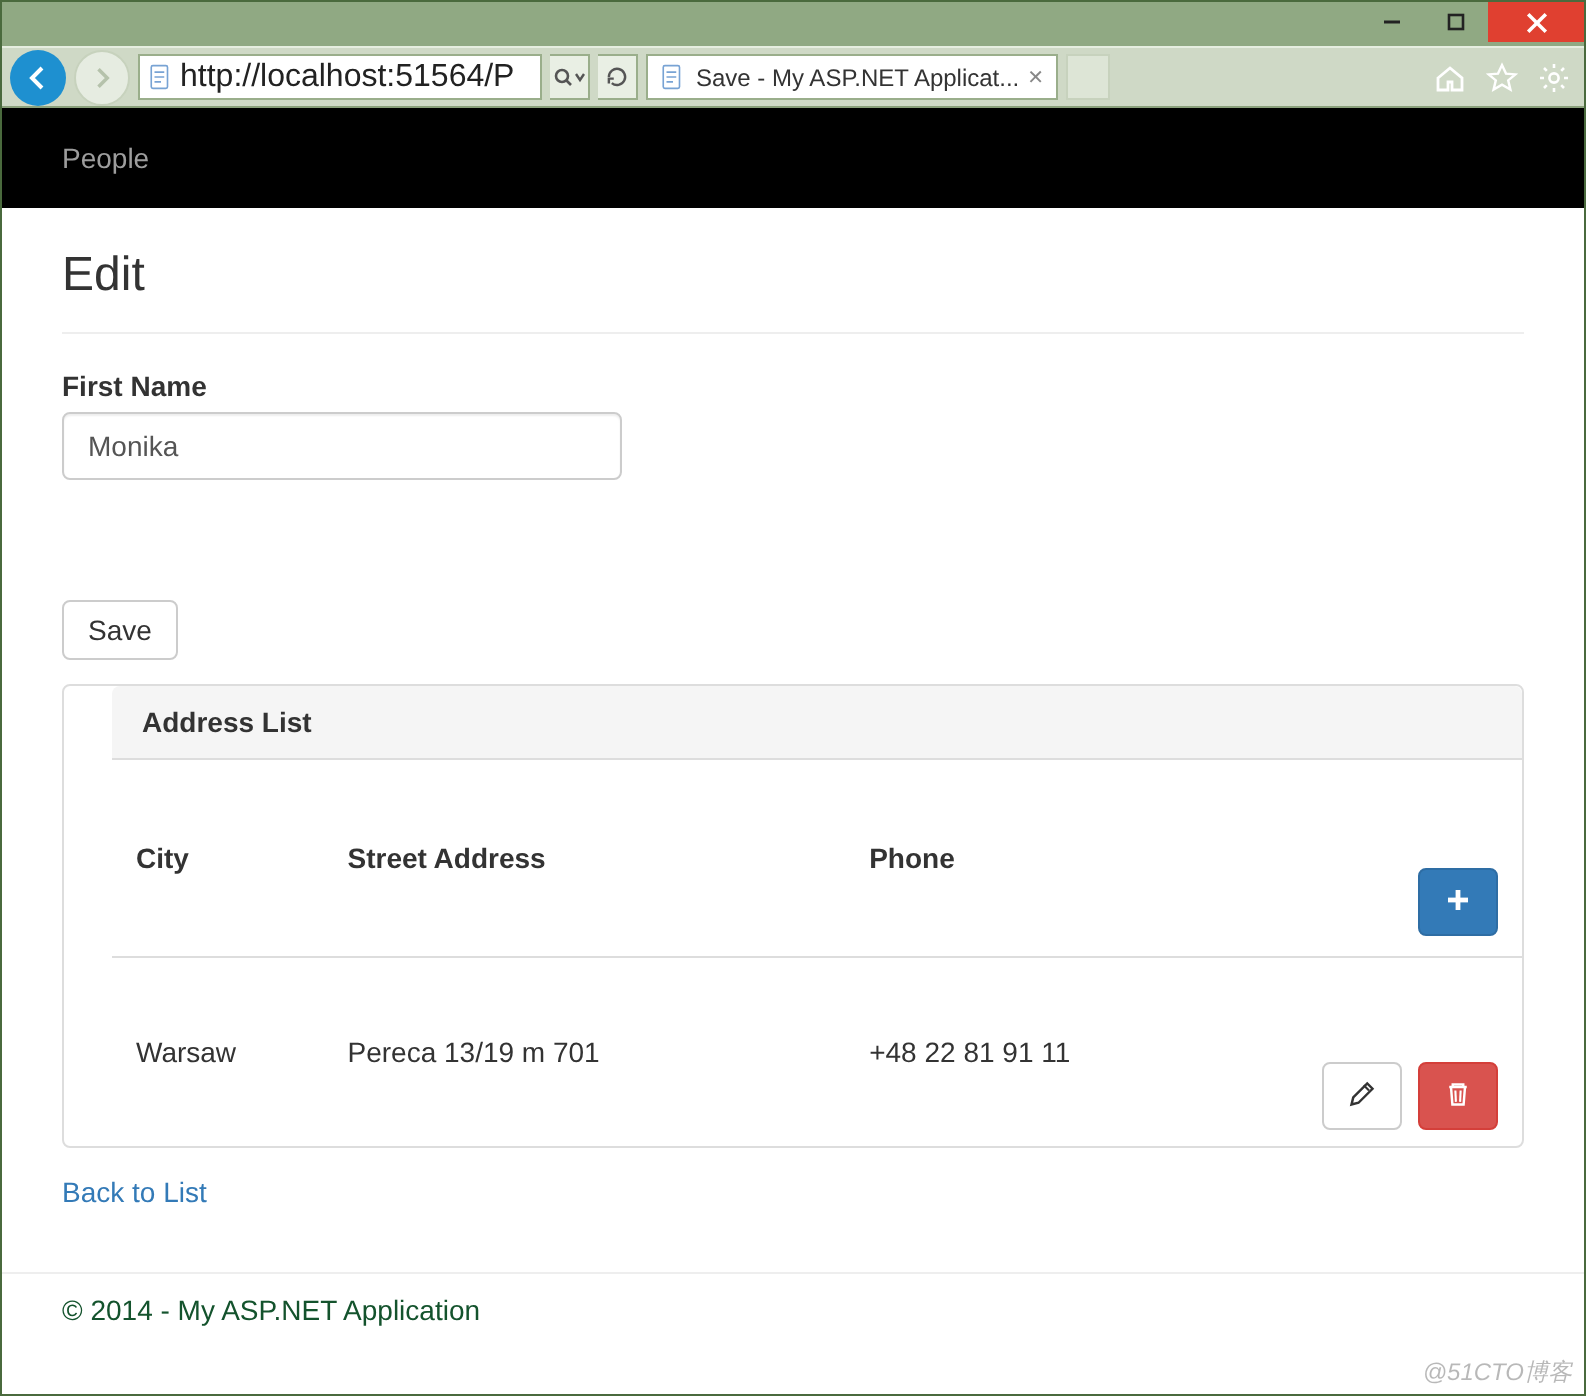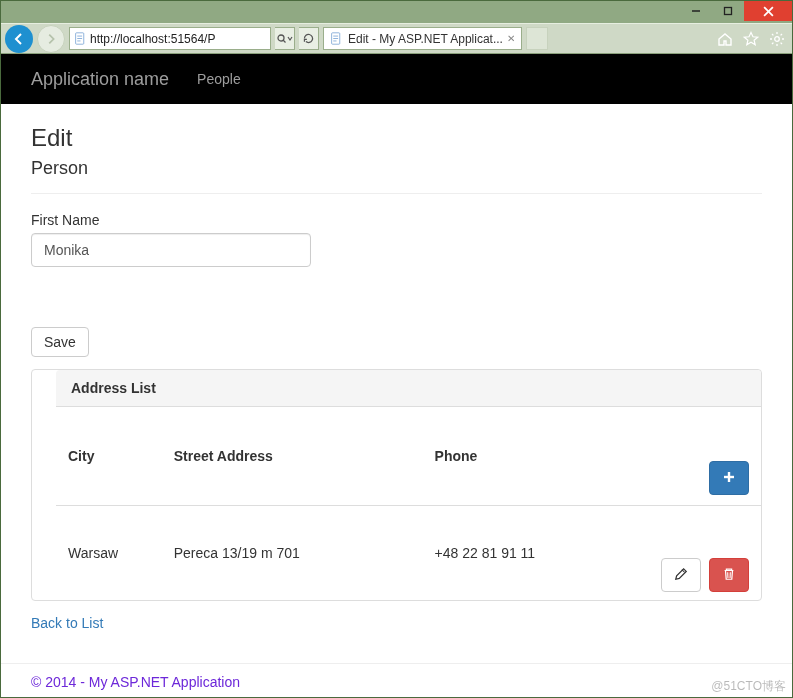"http://localhost:51564/P" .addr-input { font-size: 12px -> 16px }
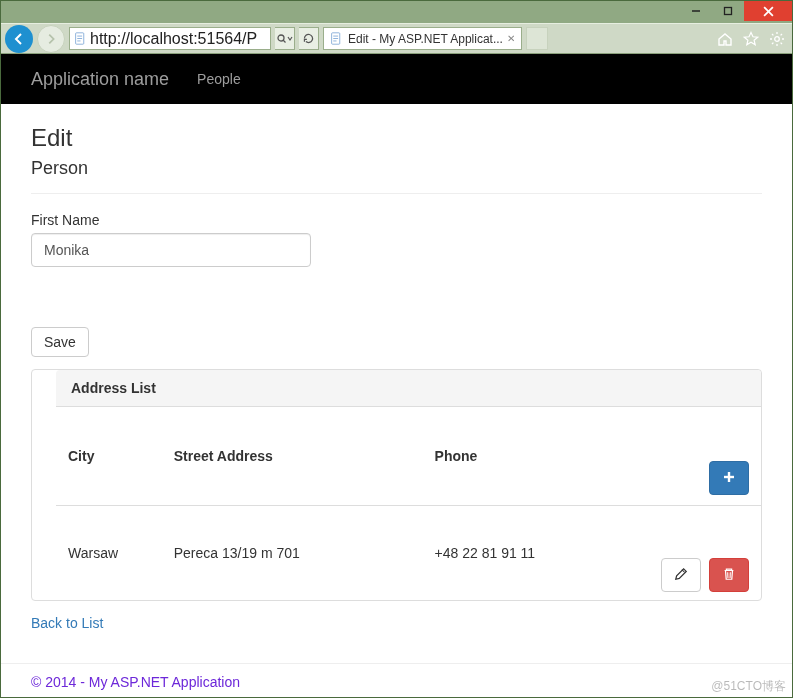"Edit - My ASP.NET Applicat..." span.tab-title { text: Edit -> Save }
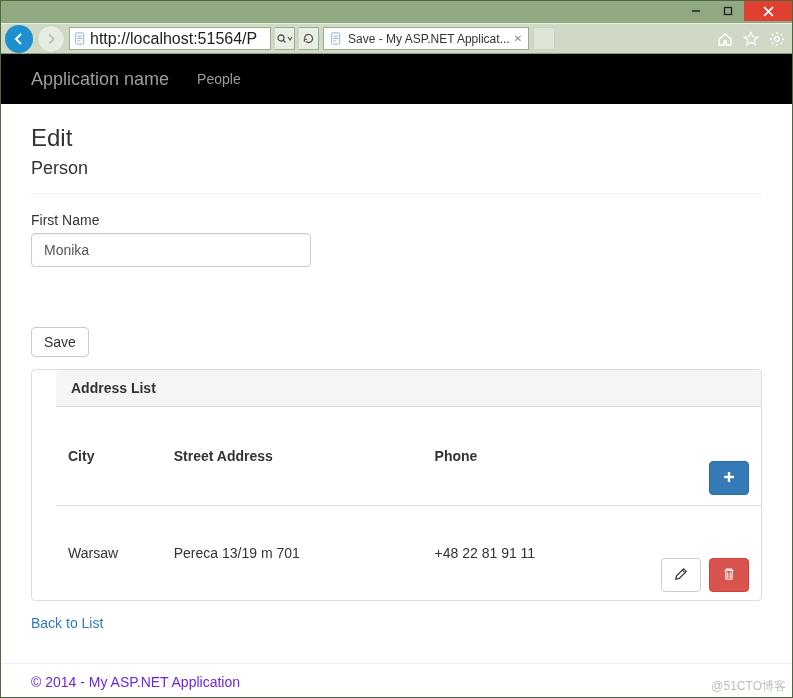"Application name" div.brand { html: <div>Application name</div> -> none }
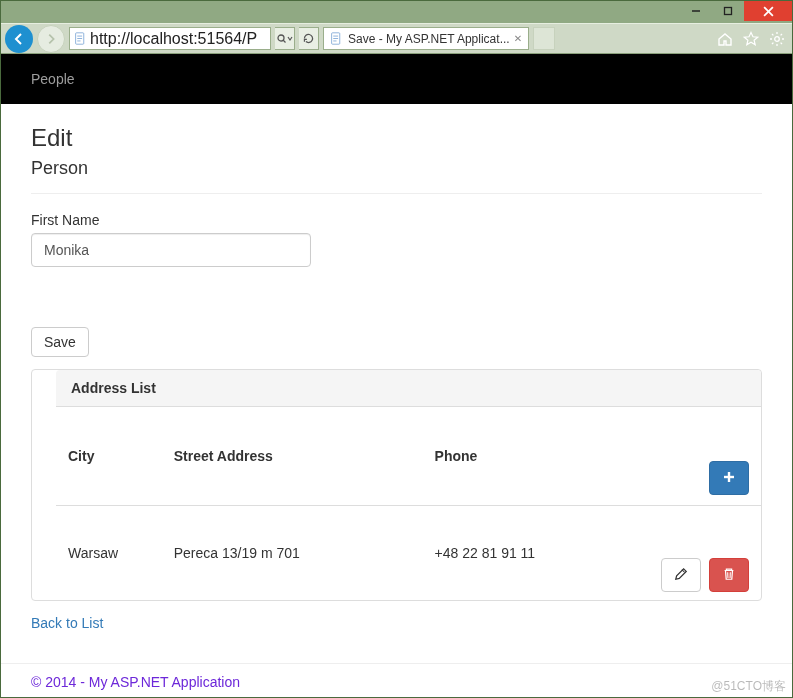"Person" h4 { html: <h4>Person</h4> -> none }
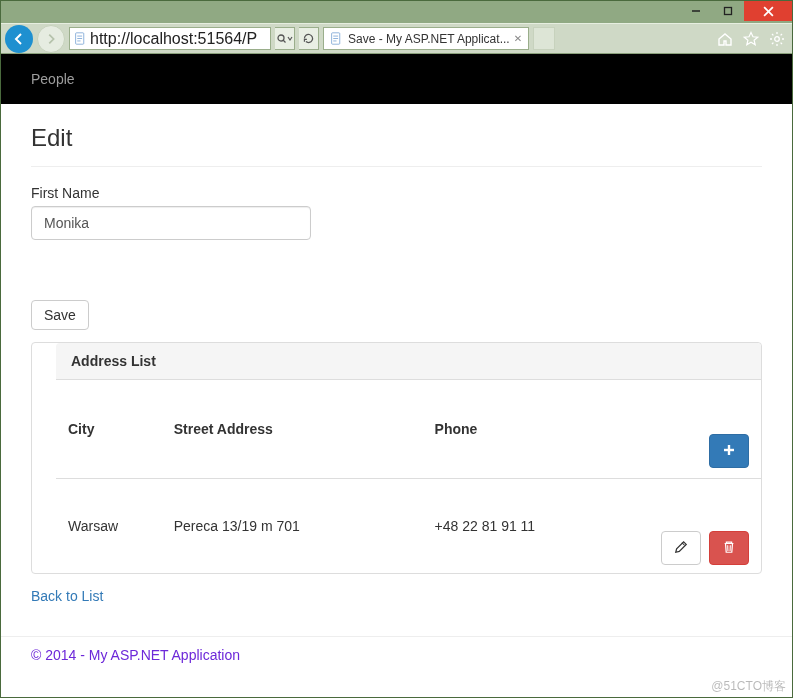"First Name" label { font-weight: 400 -> 700 }
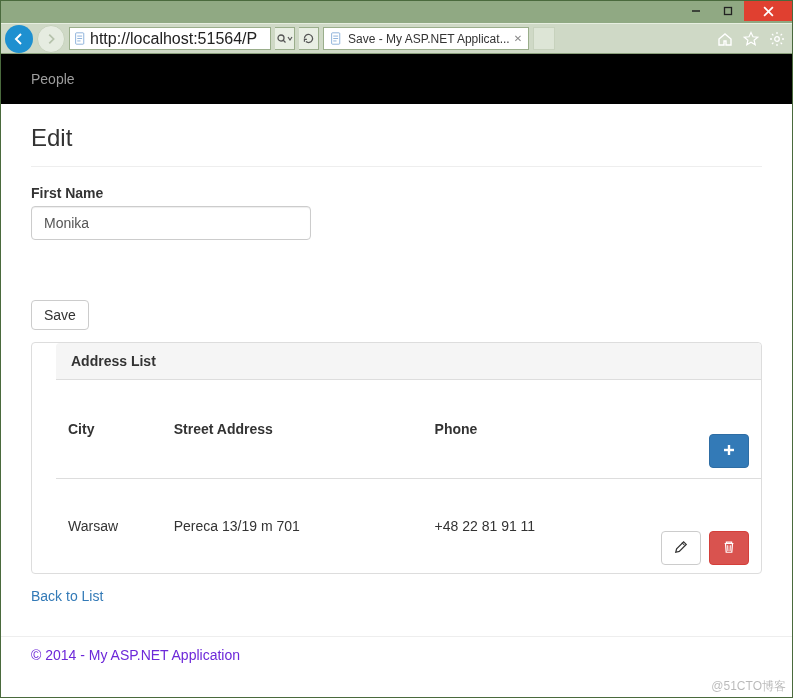"© 2014 - My ASP.NET" footer { color: #6d28d9 -> #14532d }
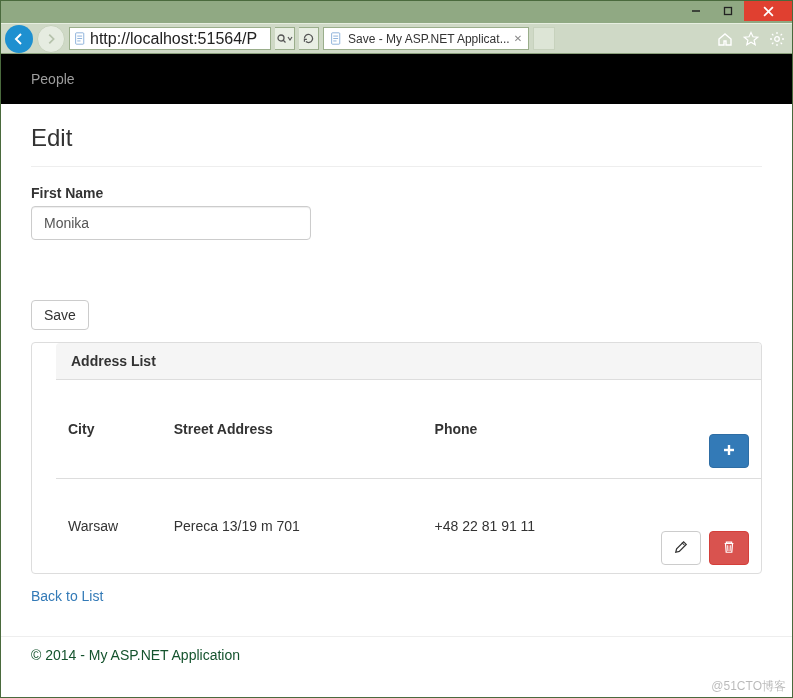"@51CTO博客" .watermark { font-style: none -> italic }
